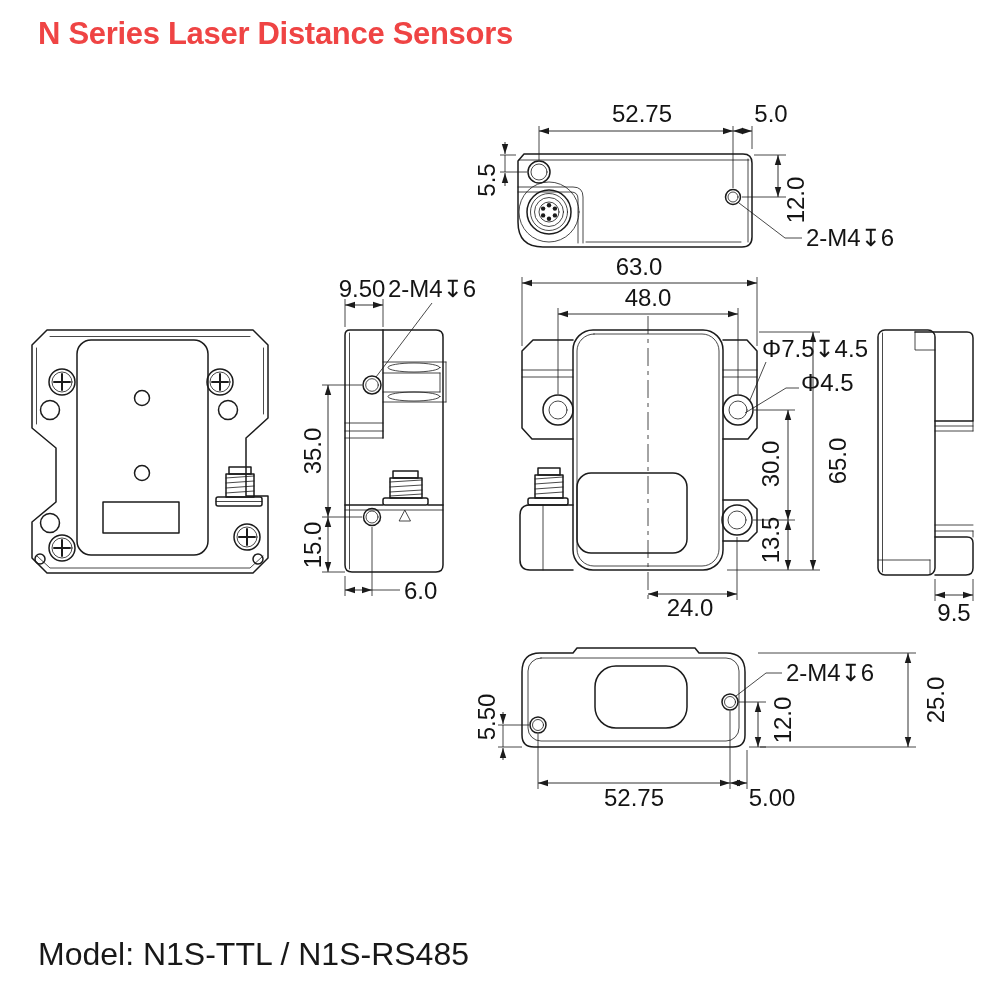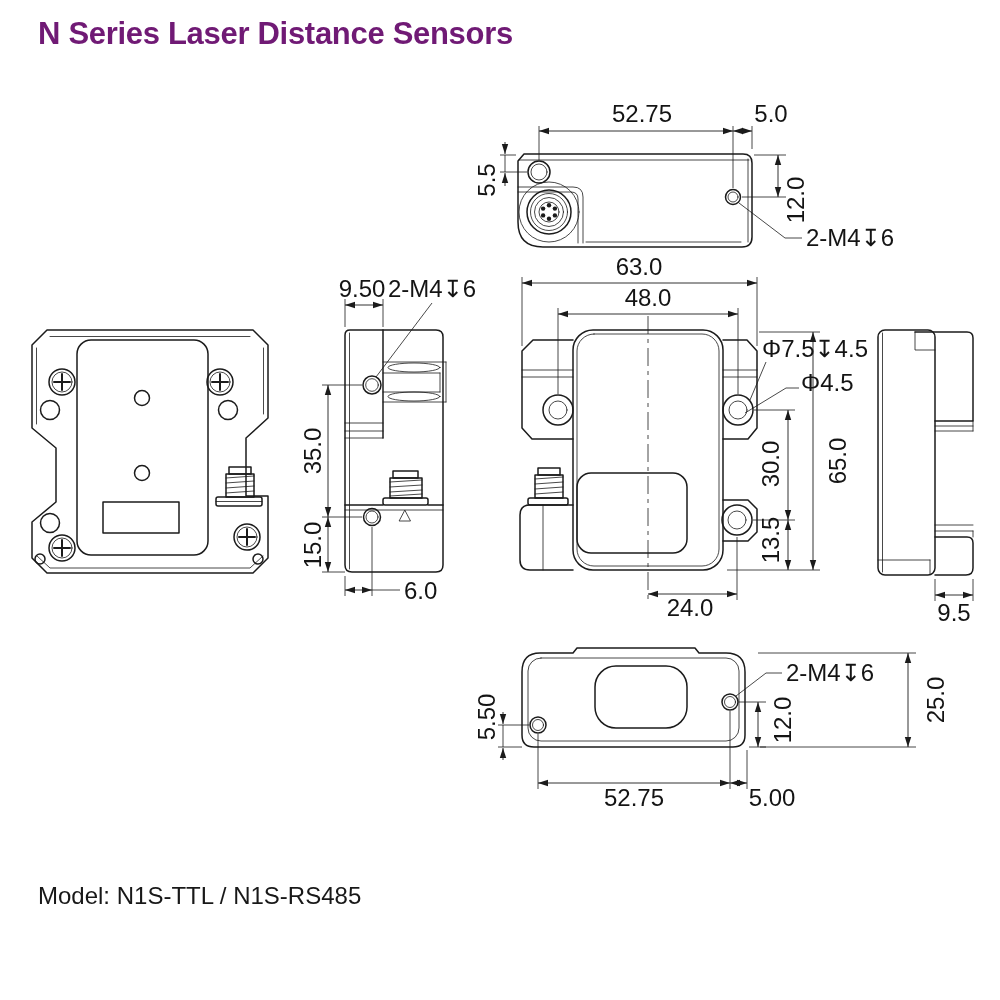"N Series Laser Distance Sensors" .title { color: #701a75 -> #ef4444 }
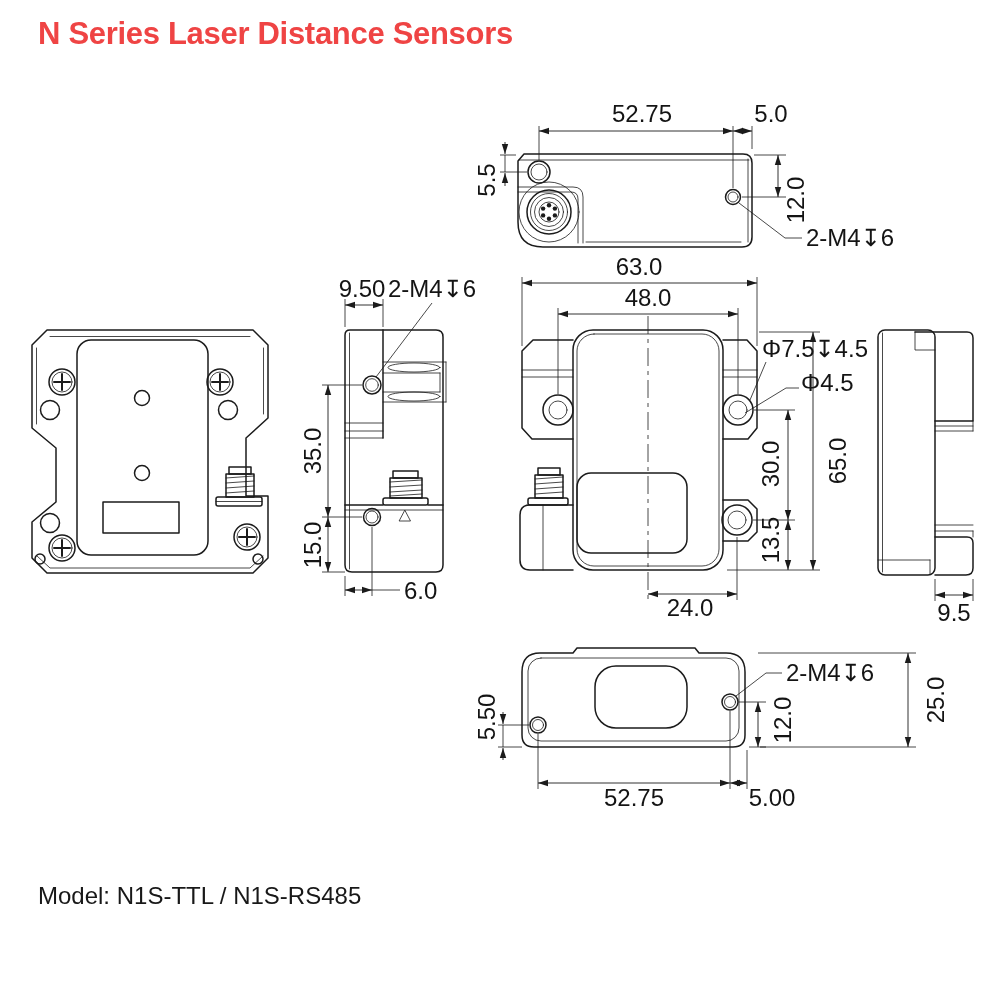"Model: N1S-TTL / N1S-RS485" .footer { font-size: 24px -> 32px; top: 877px -> 936px }
